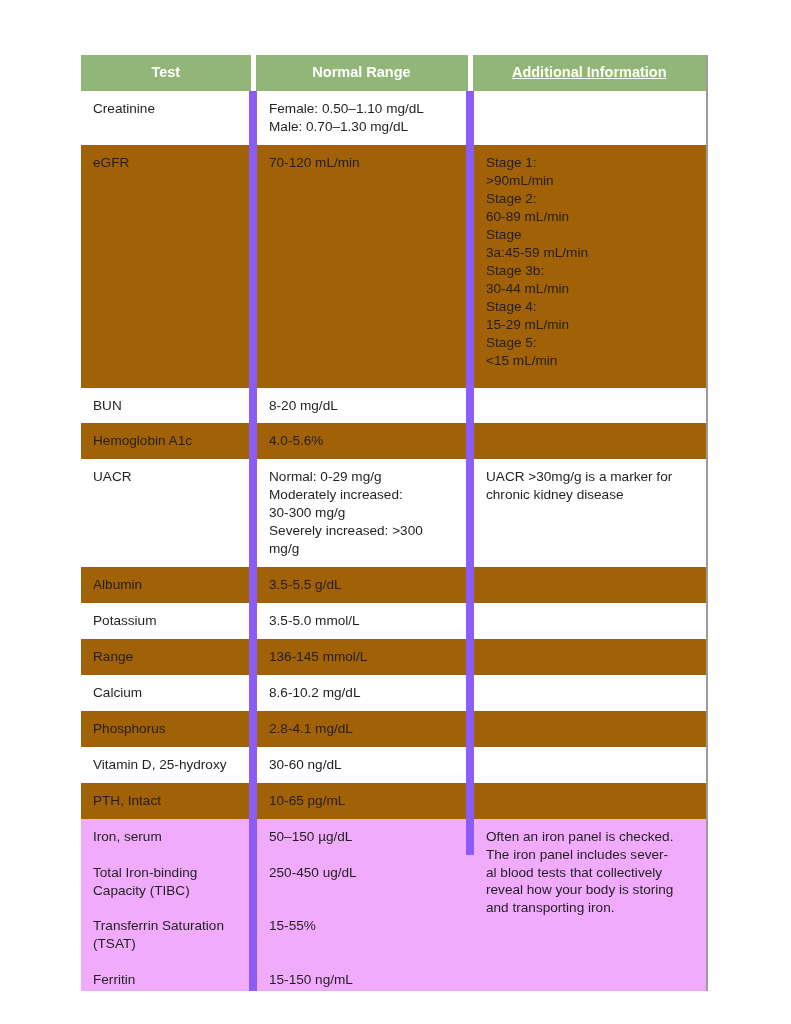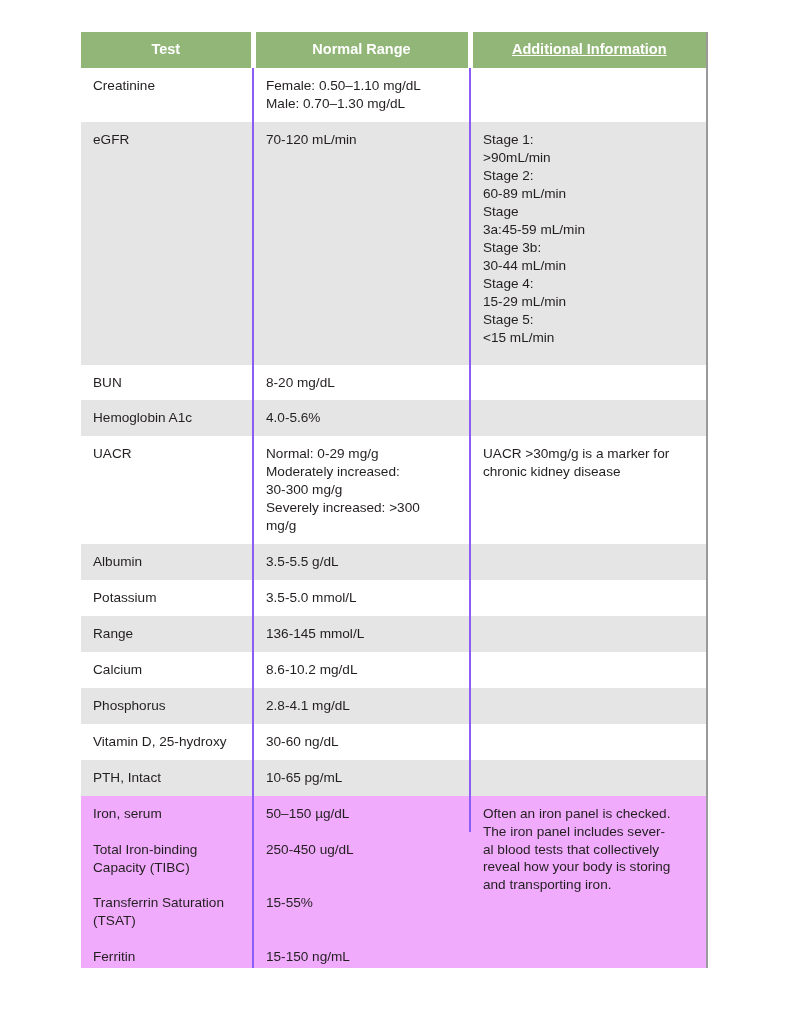"Test" #table-viewport { top: 32px -> 55px }
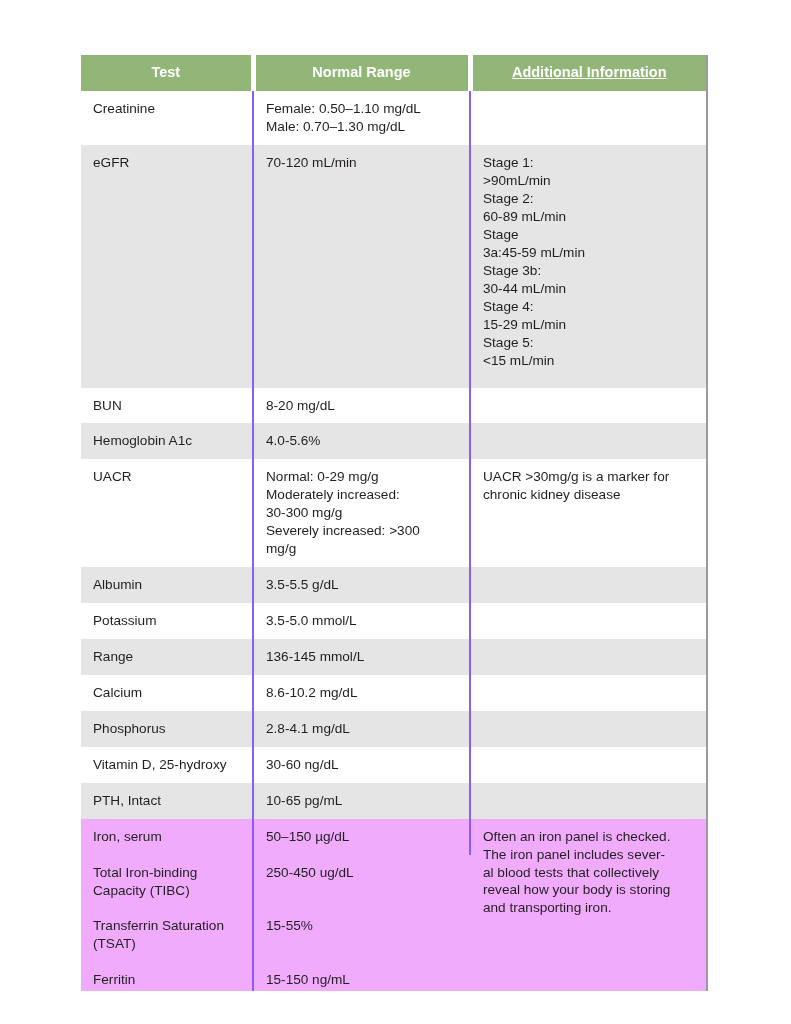"Creatinine" tbody td { border-right: 2px solid #8b5cf6 -> 8px solid #8b5cf6 }
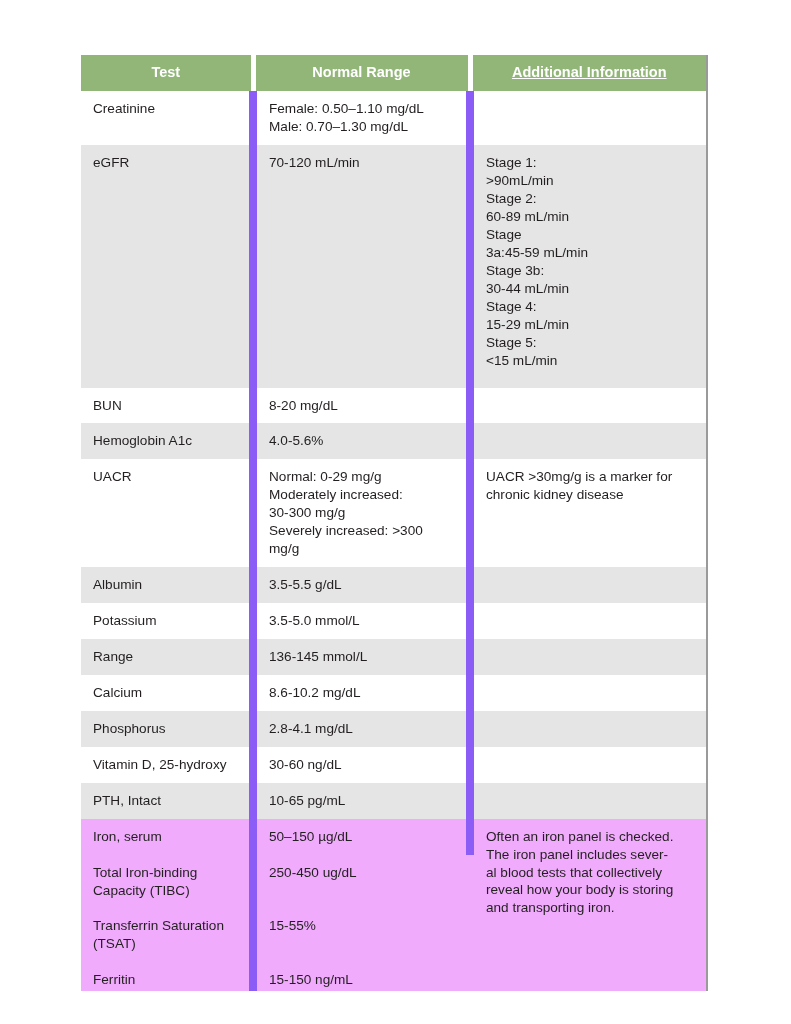"eGFR" tbody tr.tint > td { background: #e5e5e5 -> #a16207 }
